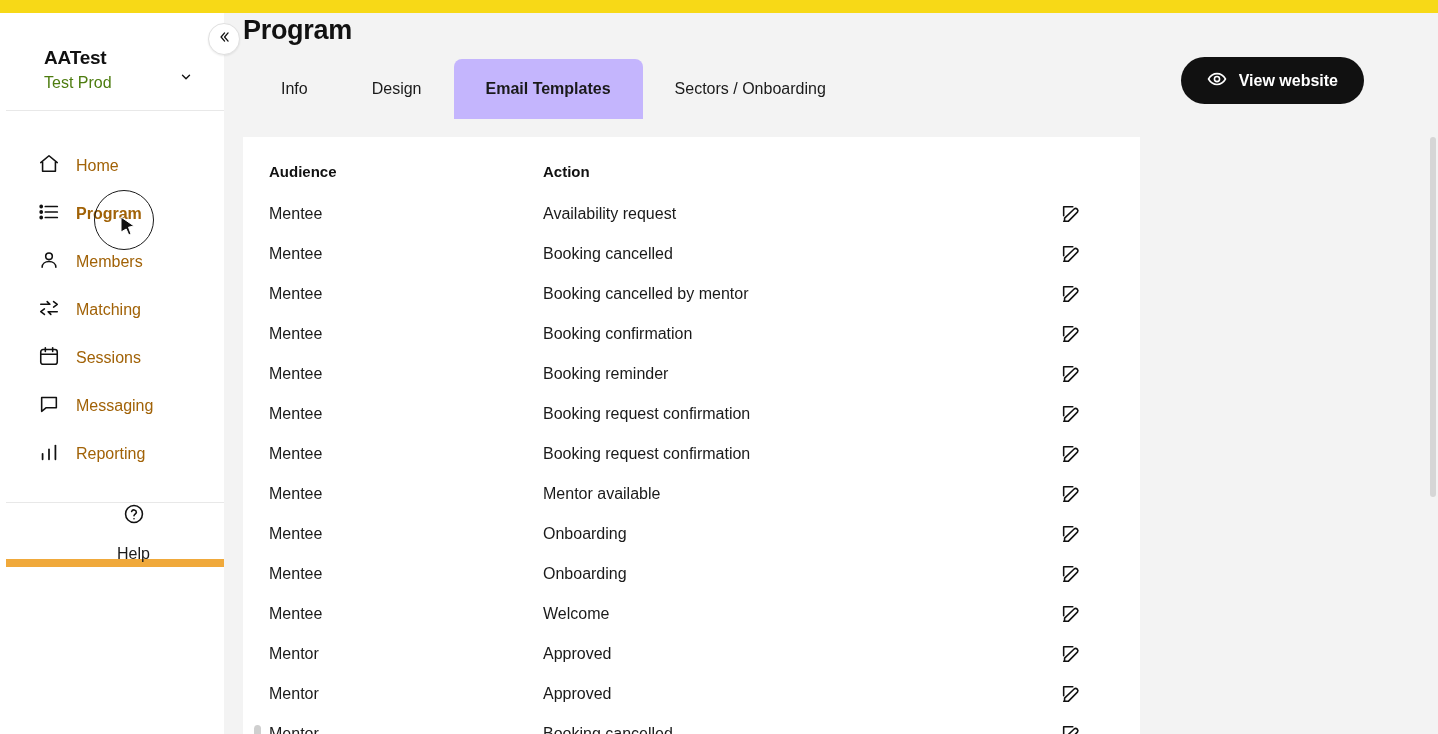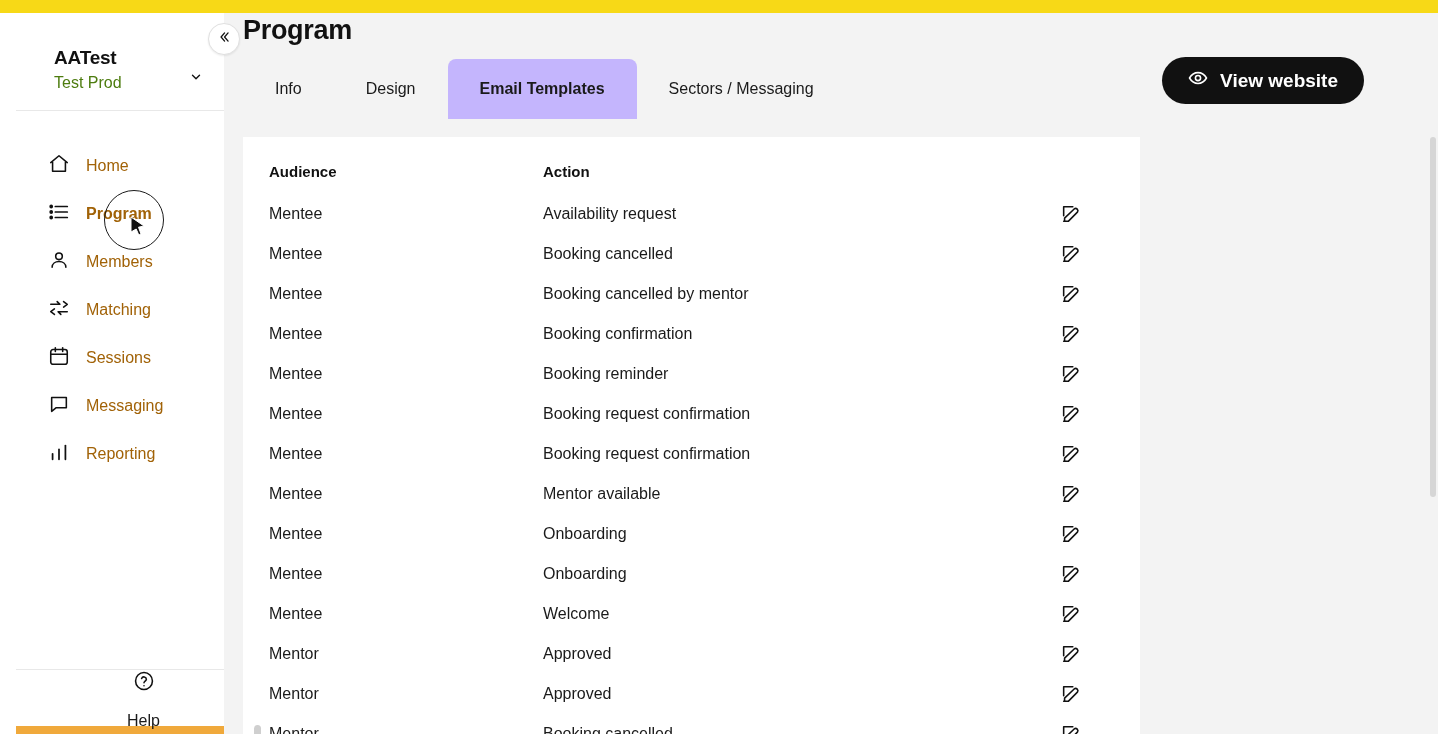"AATest" .sidebar { height: 721px -> 554px; left: 16px -> 6px }
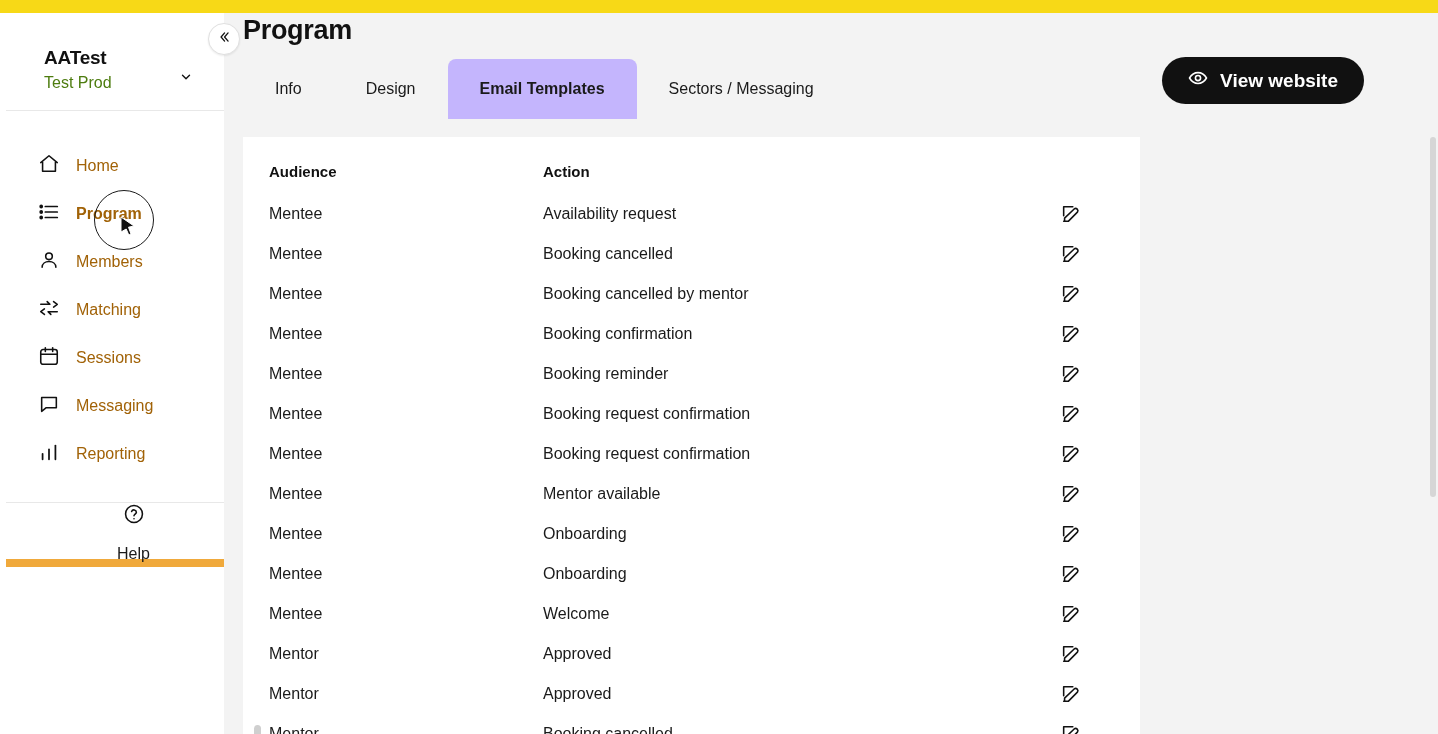"Info" .tabs { left: 19px -> 25px }
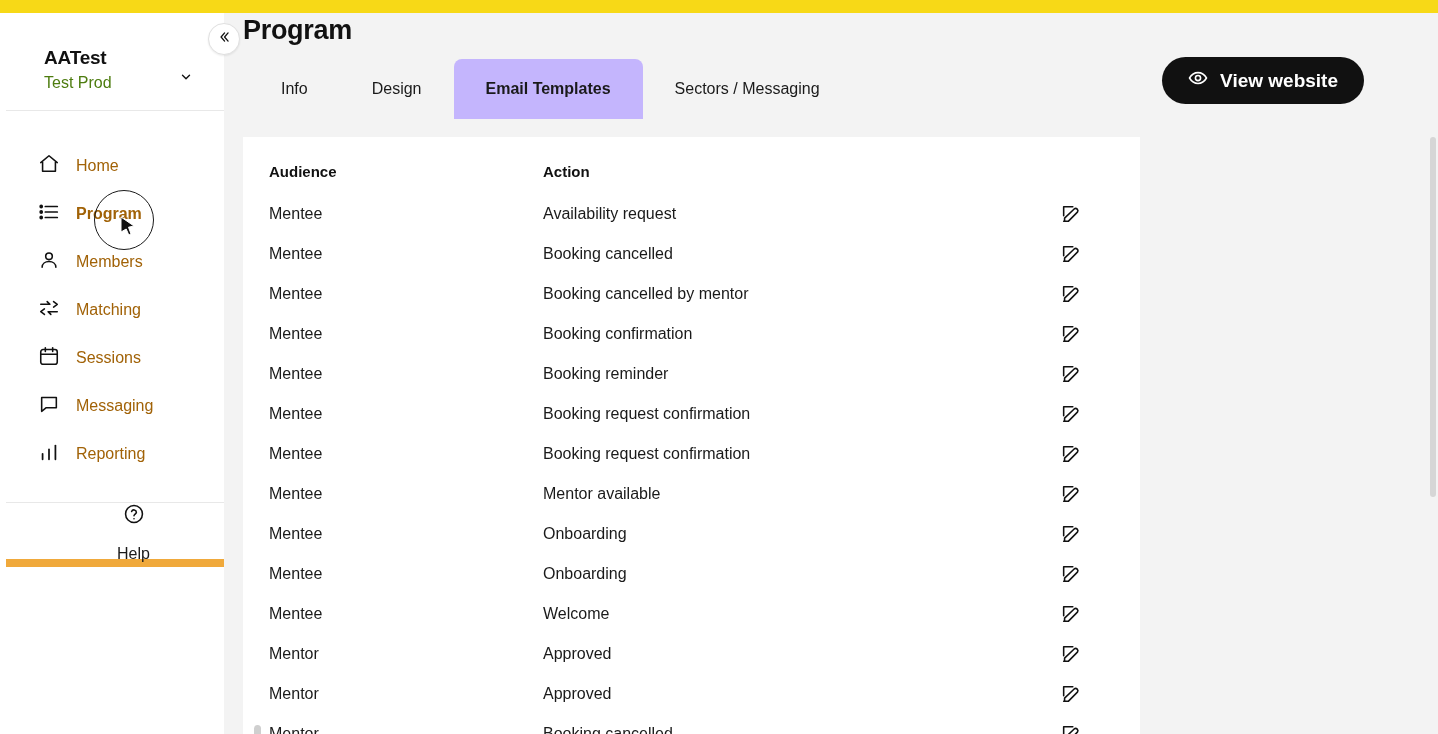"Sectors / Messaging" button.tab { text: Messaging -> Onboarding }
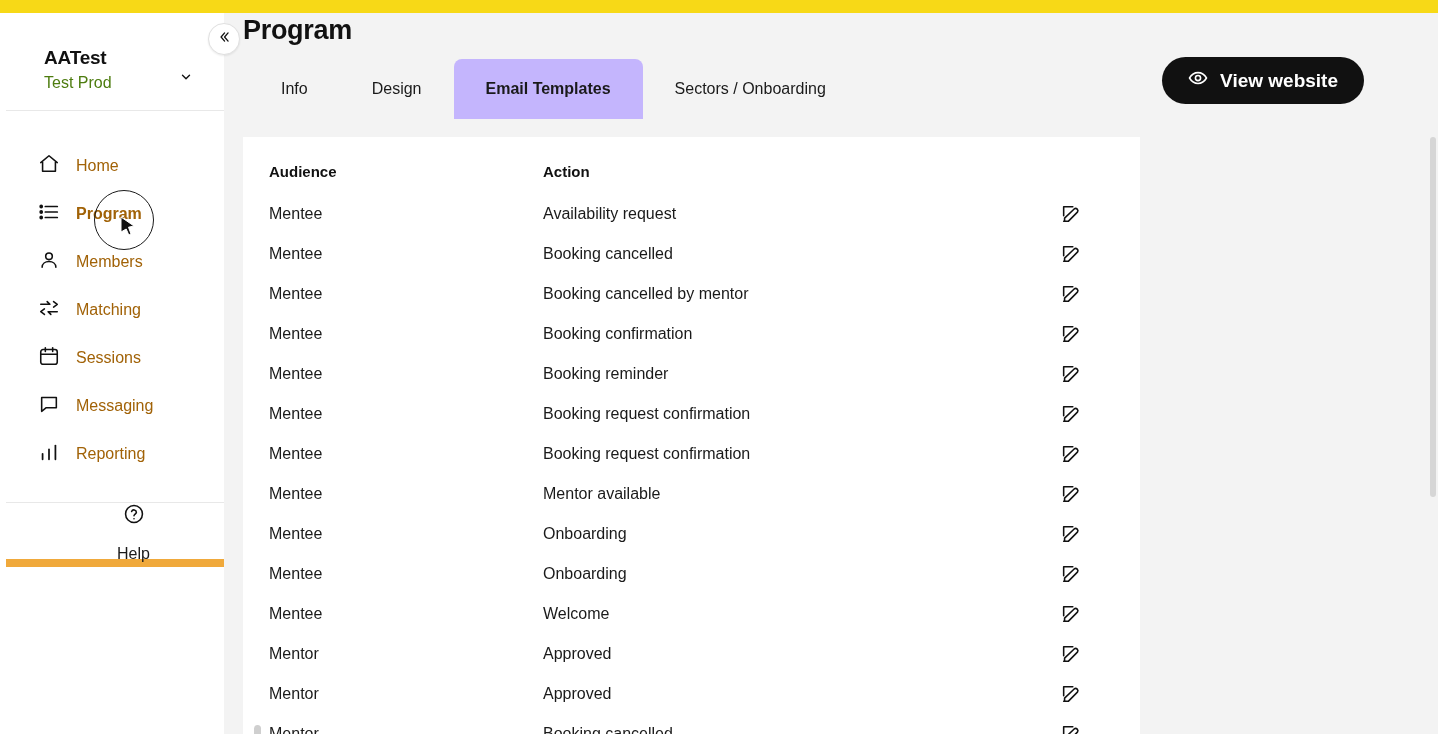"View website" .view-website { font-size: 19px -> 16px }
